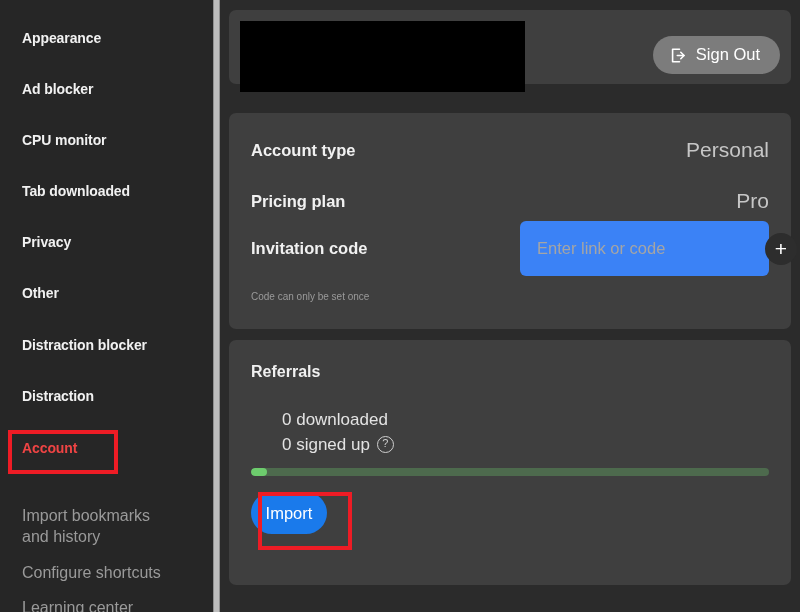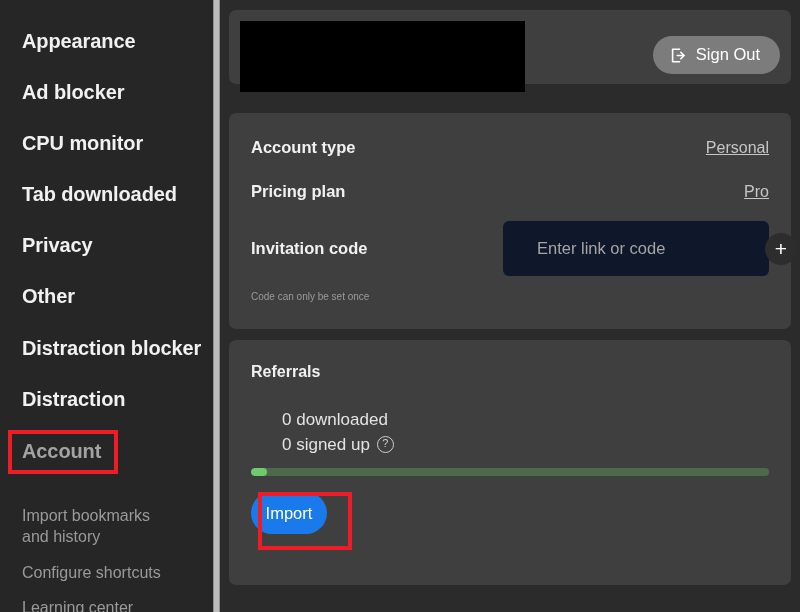"Appearance" .nav-item { font-size: 20px -> 14px }
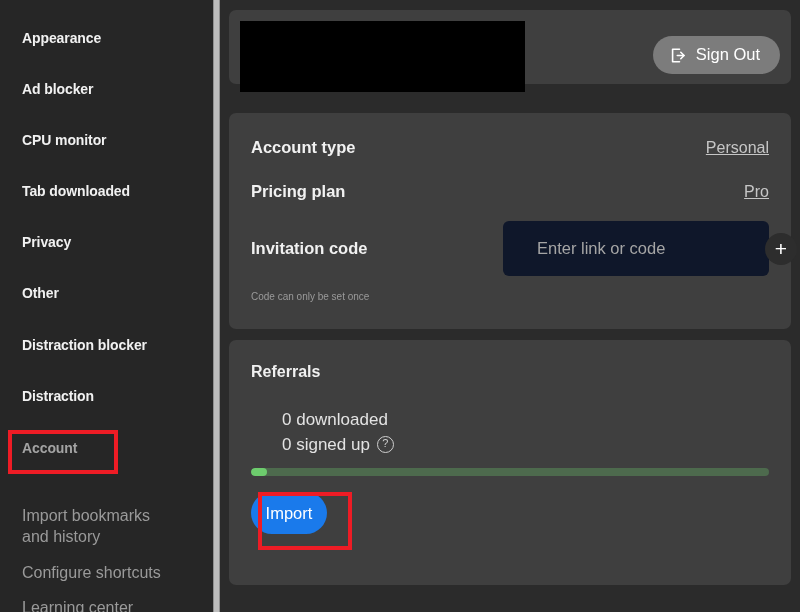"Personal" .detail-value { font-size: 16px -> 21px; text-decoration: underline -> none }
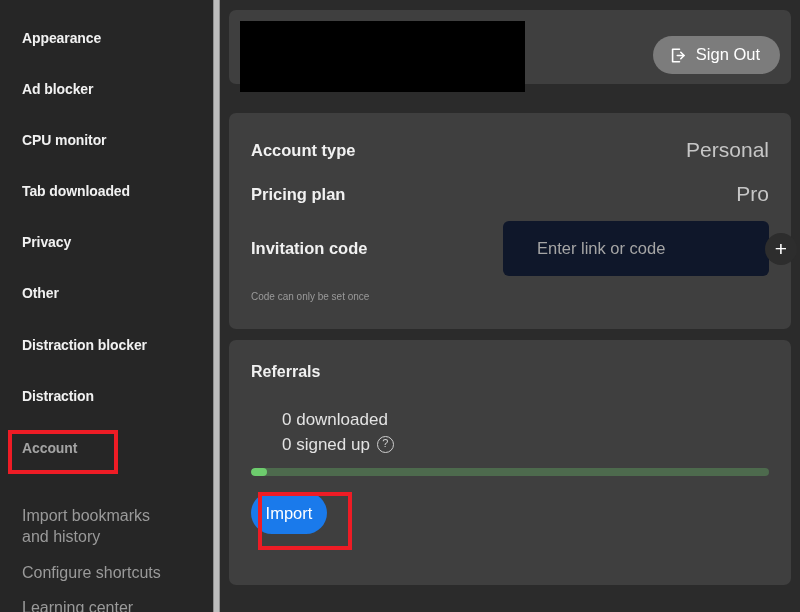"Pricing plan" #row-pricing-plan { top: 69px -> 76px }
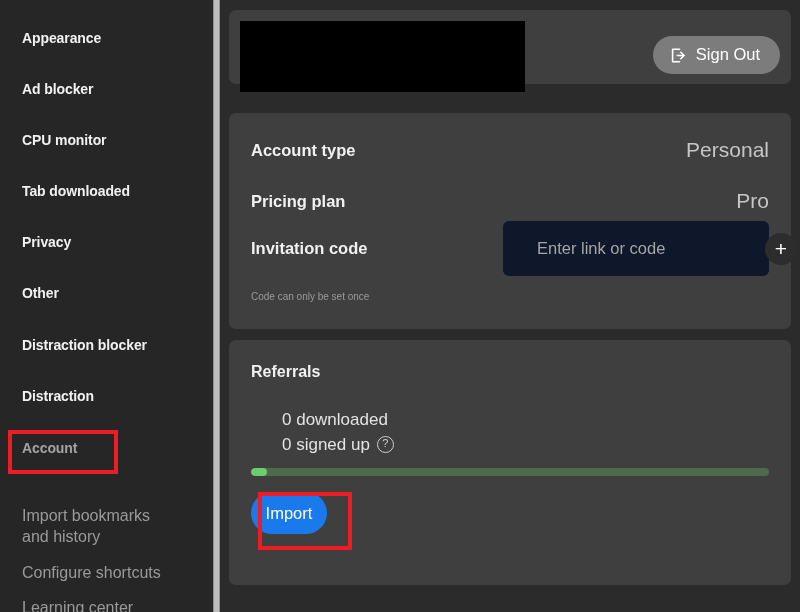"Enter link or code" #invite-code-field { background: #0f172a -> #3b82f6; padding-left: 17px -> none }
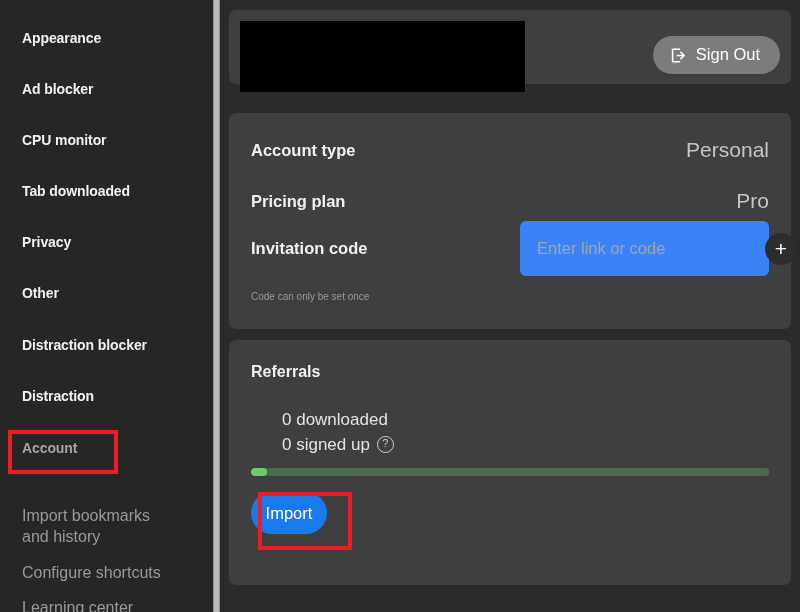"Account" div.nav-item { color: #a3a3a3 -> #ef4444 }
